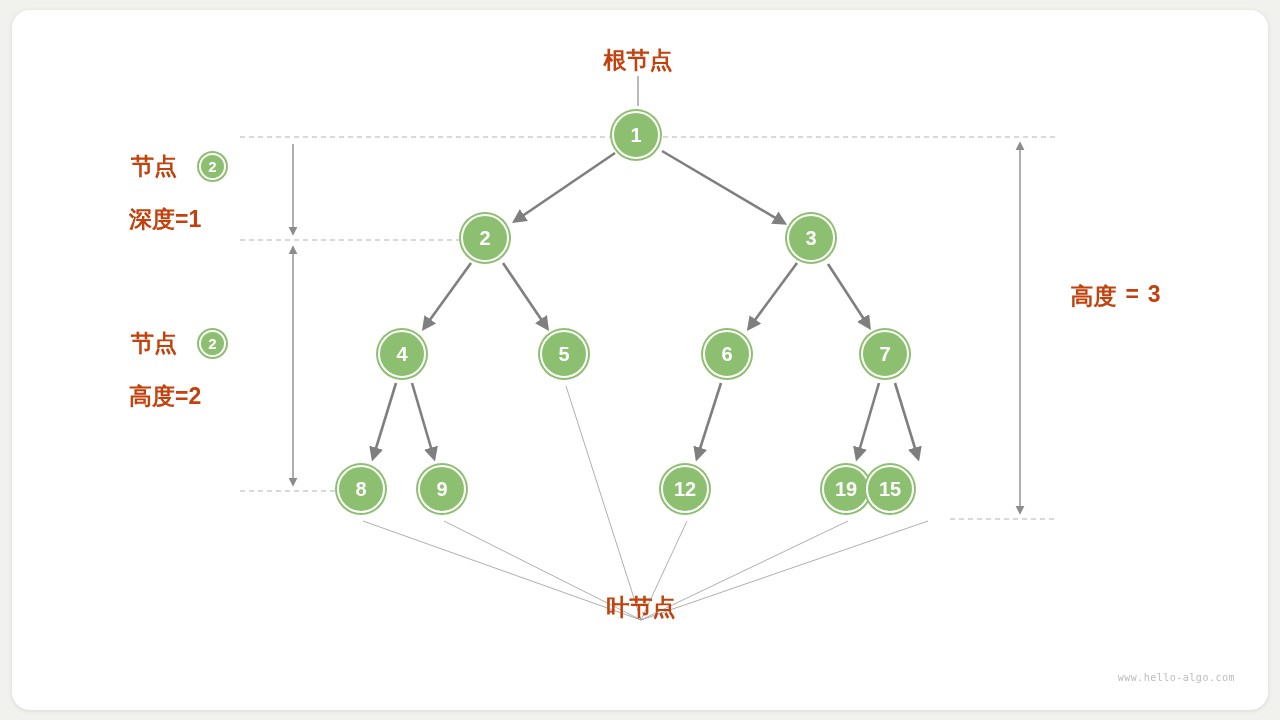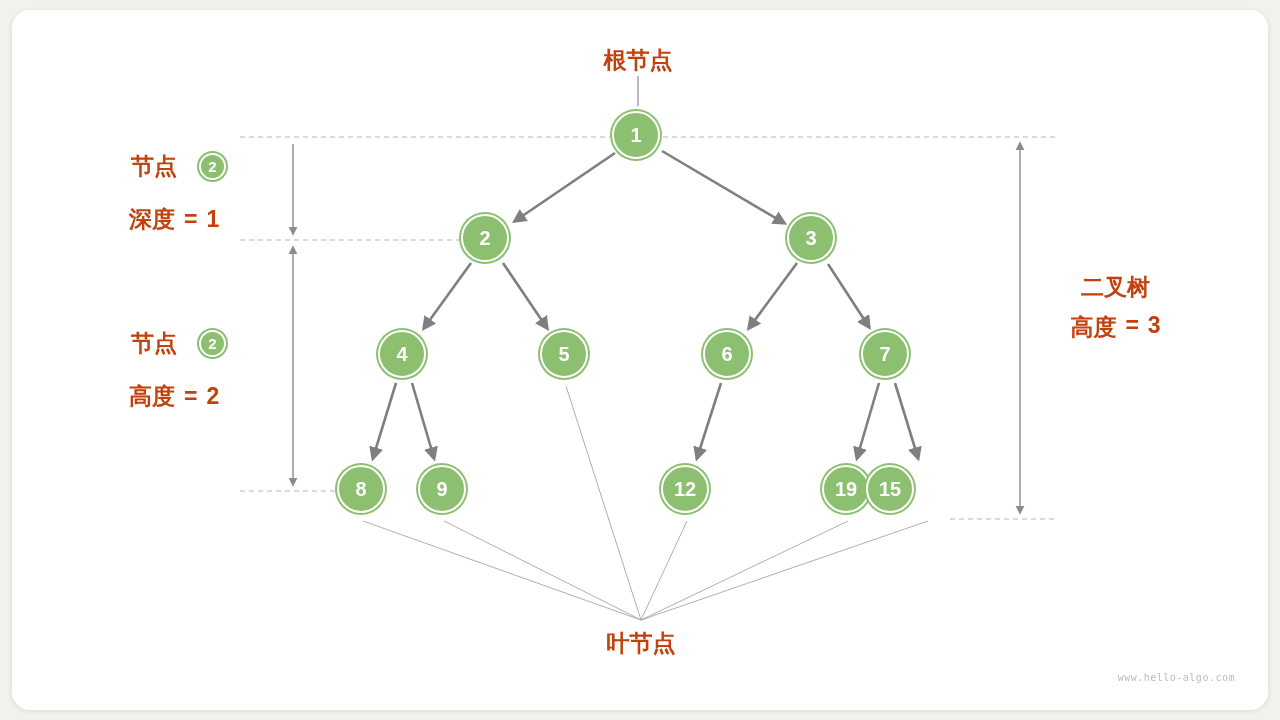"深度" .eq-row { gap: 9px -> none }
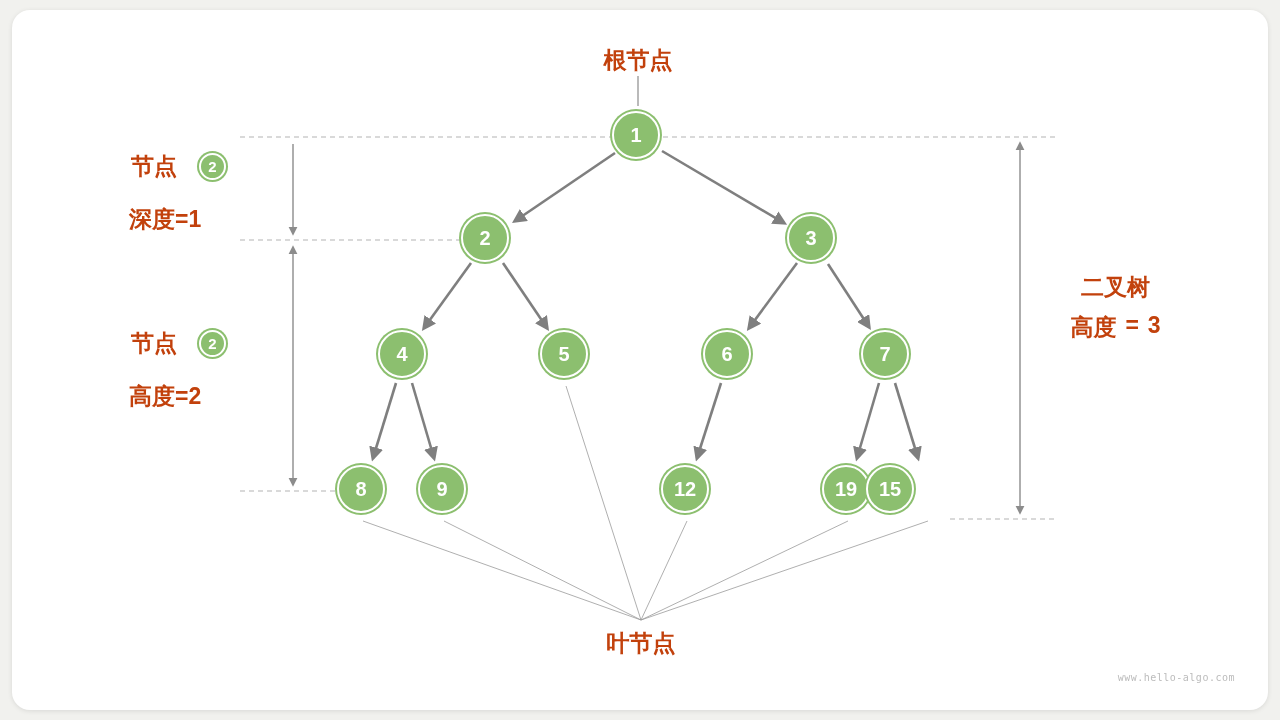"二叉树" div.zh { html: <div>二叉树</div> -> none }
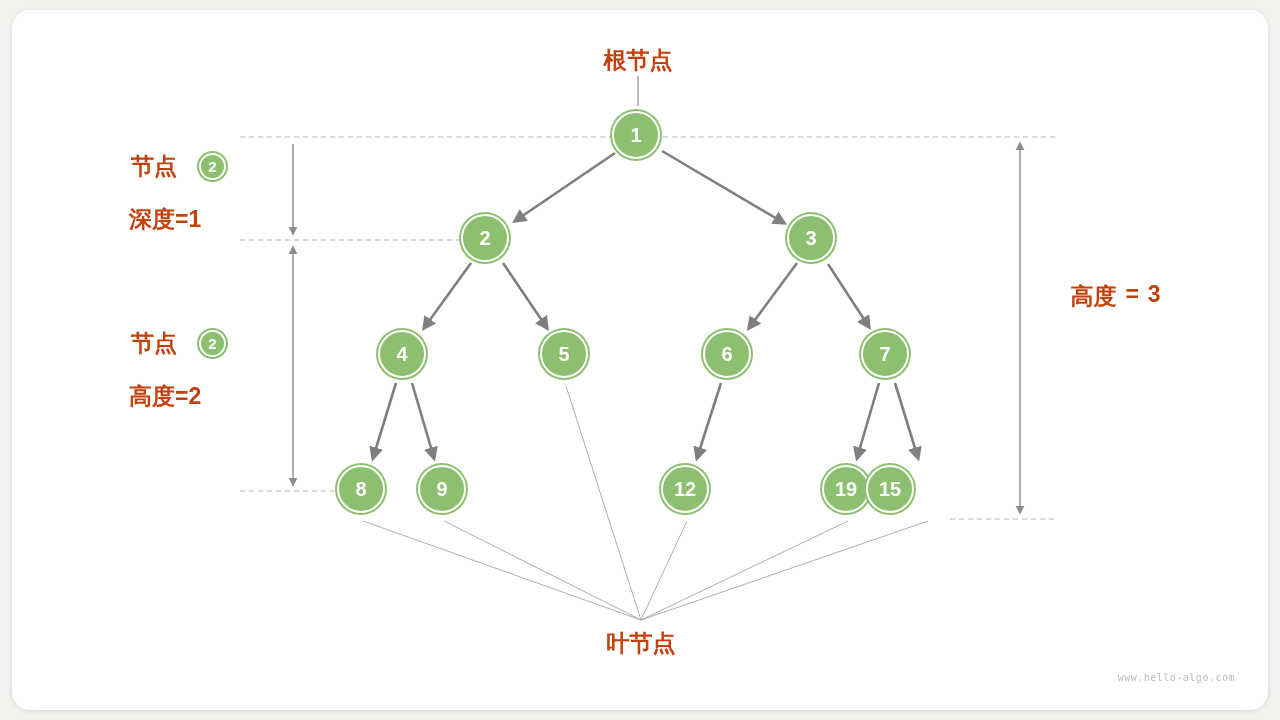"叶节点" div.zh { top: 628px -> 592px }
